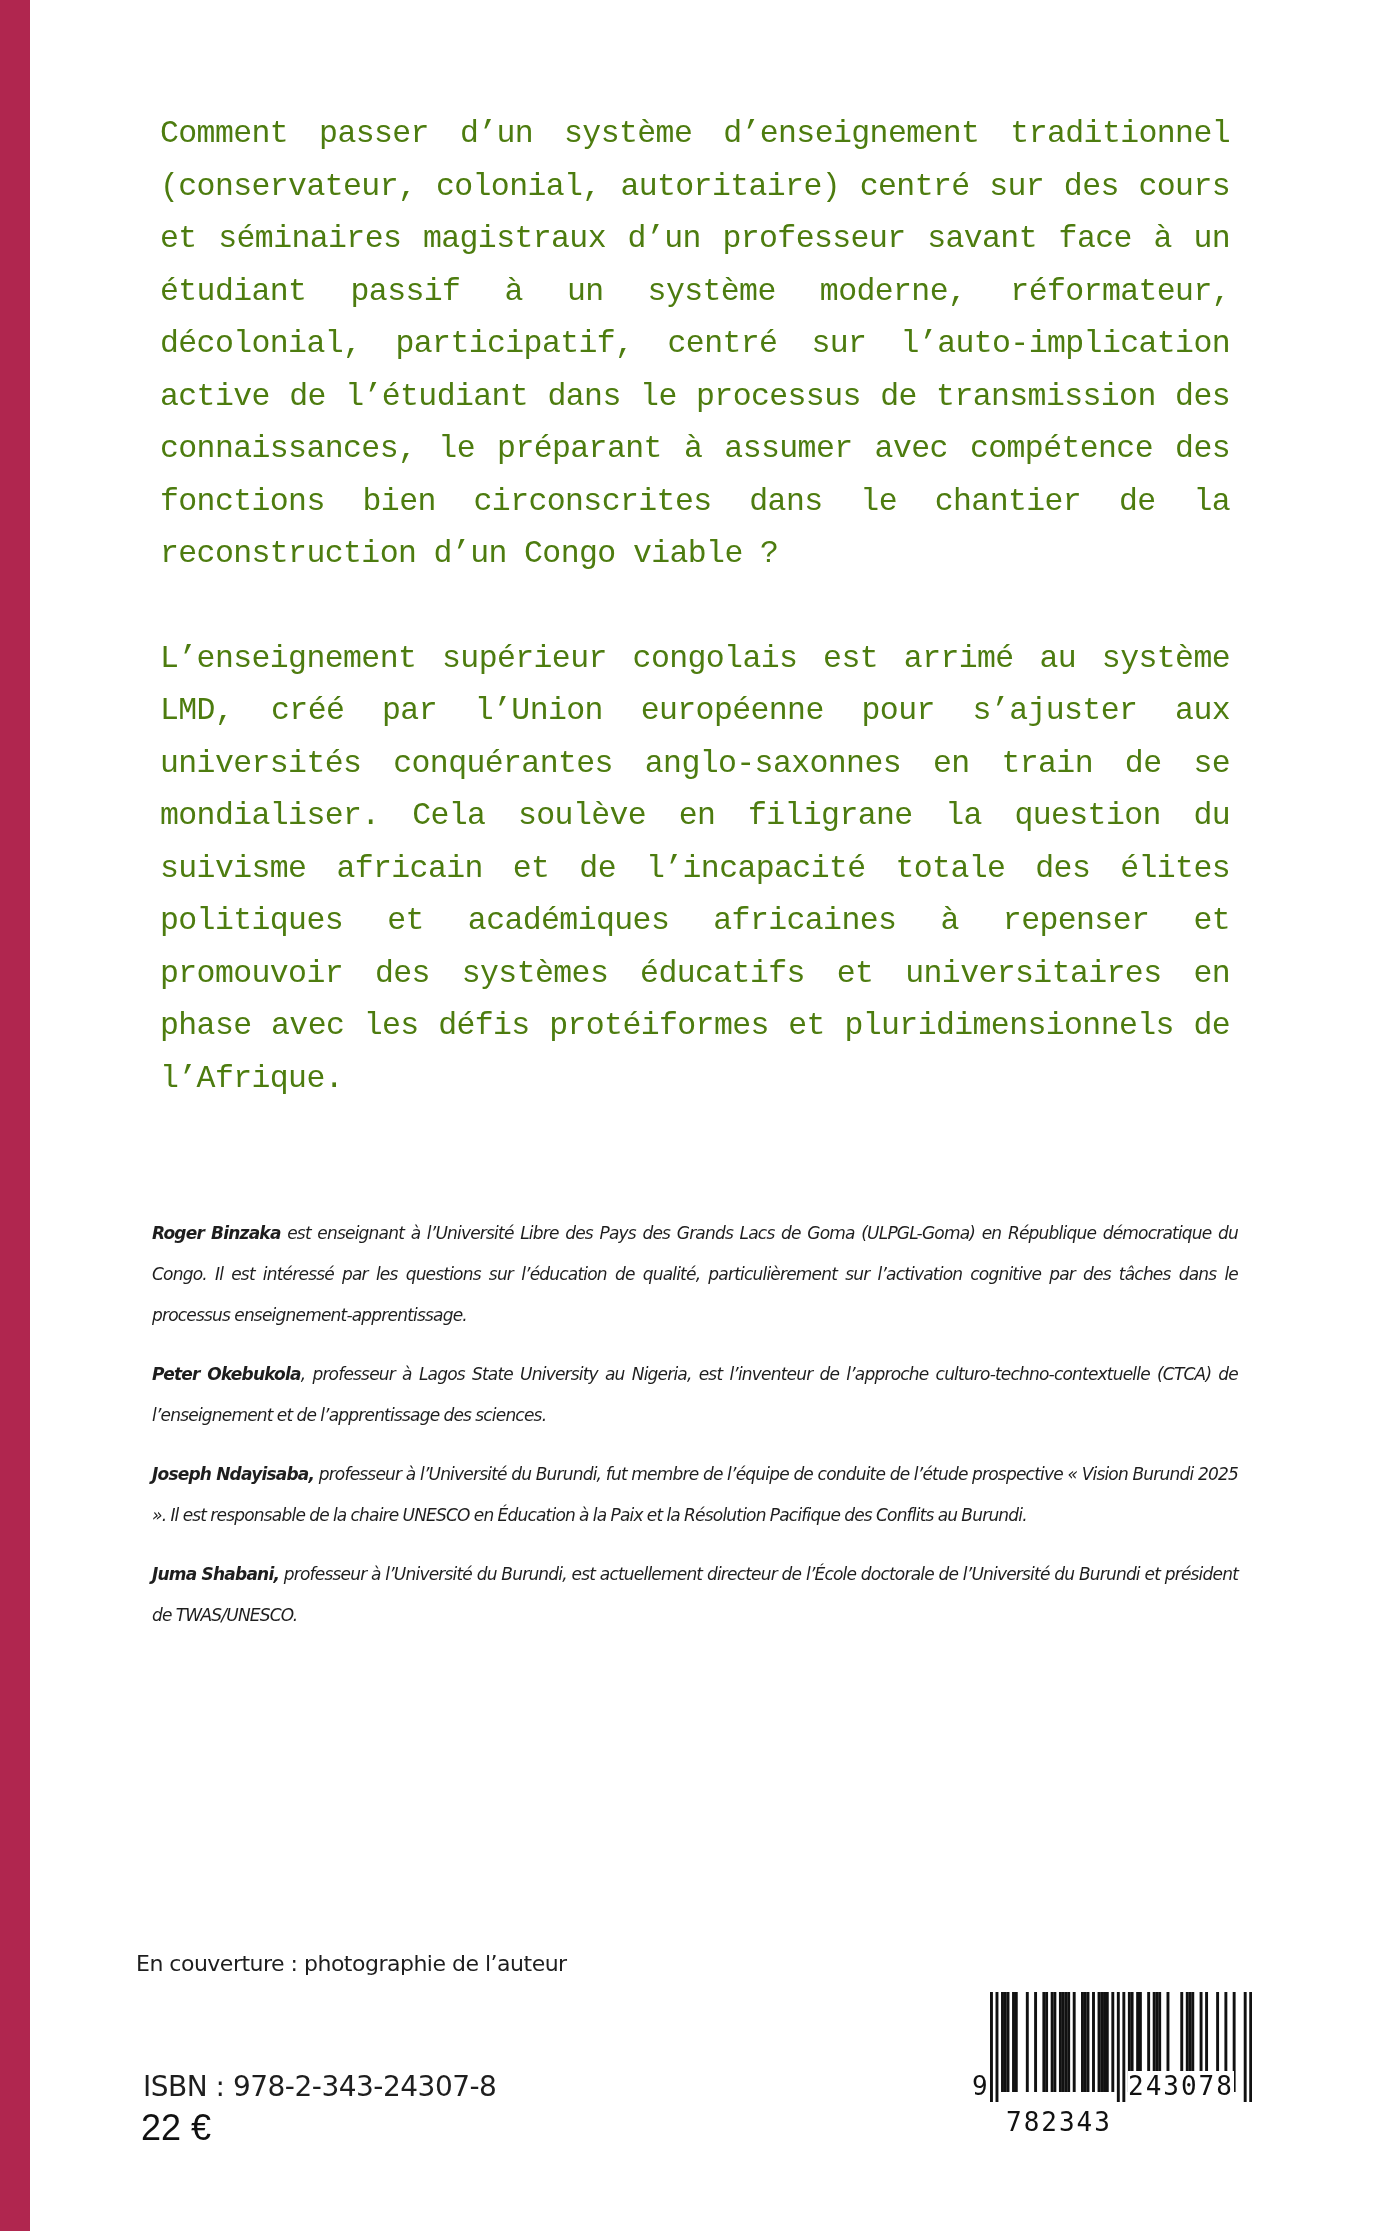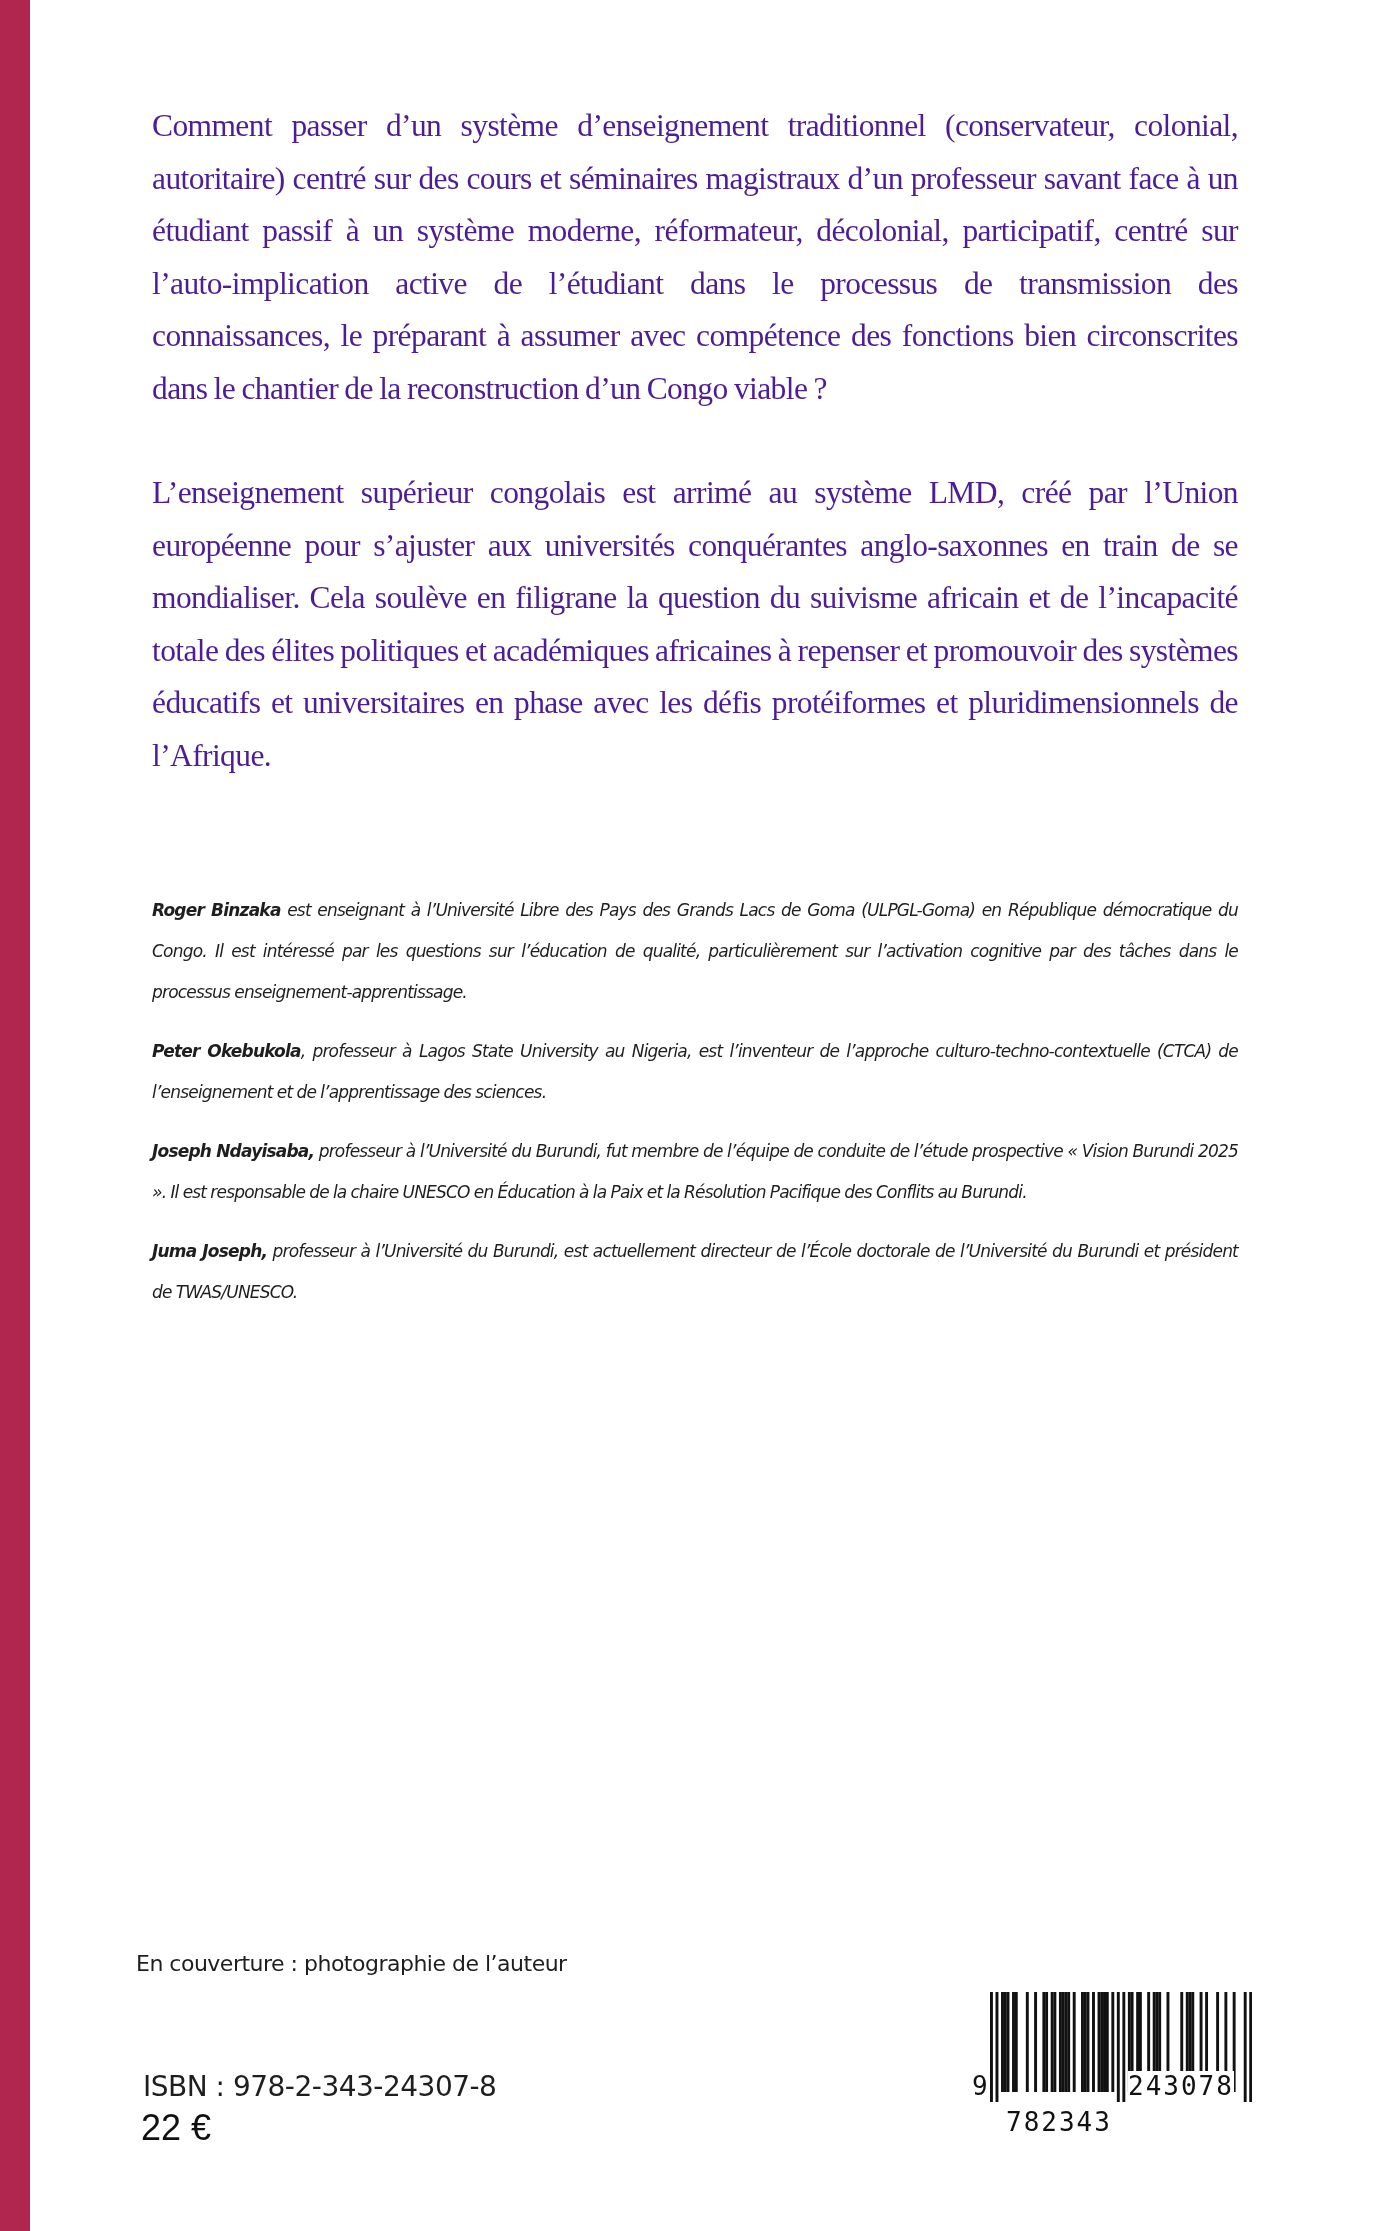"Comment passer d’un système" .blurb p { color: #4c1d95 -> #4d7c0f; font-family: Liberation Serif, serif -> Liberation Mono, monospace; margin: 0 -> 8px }
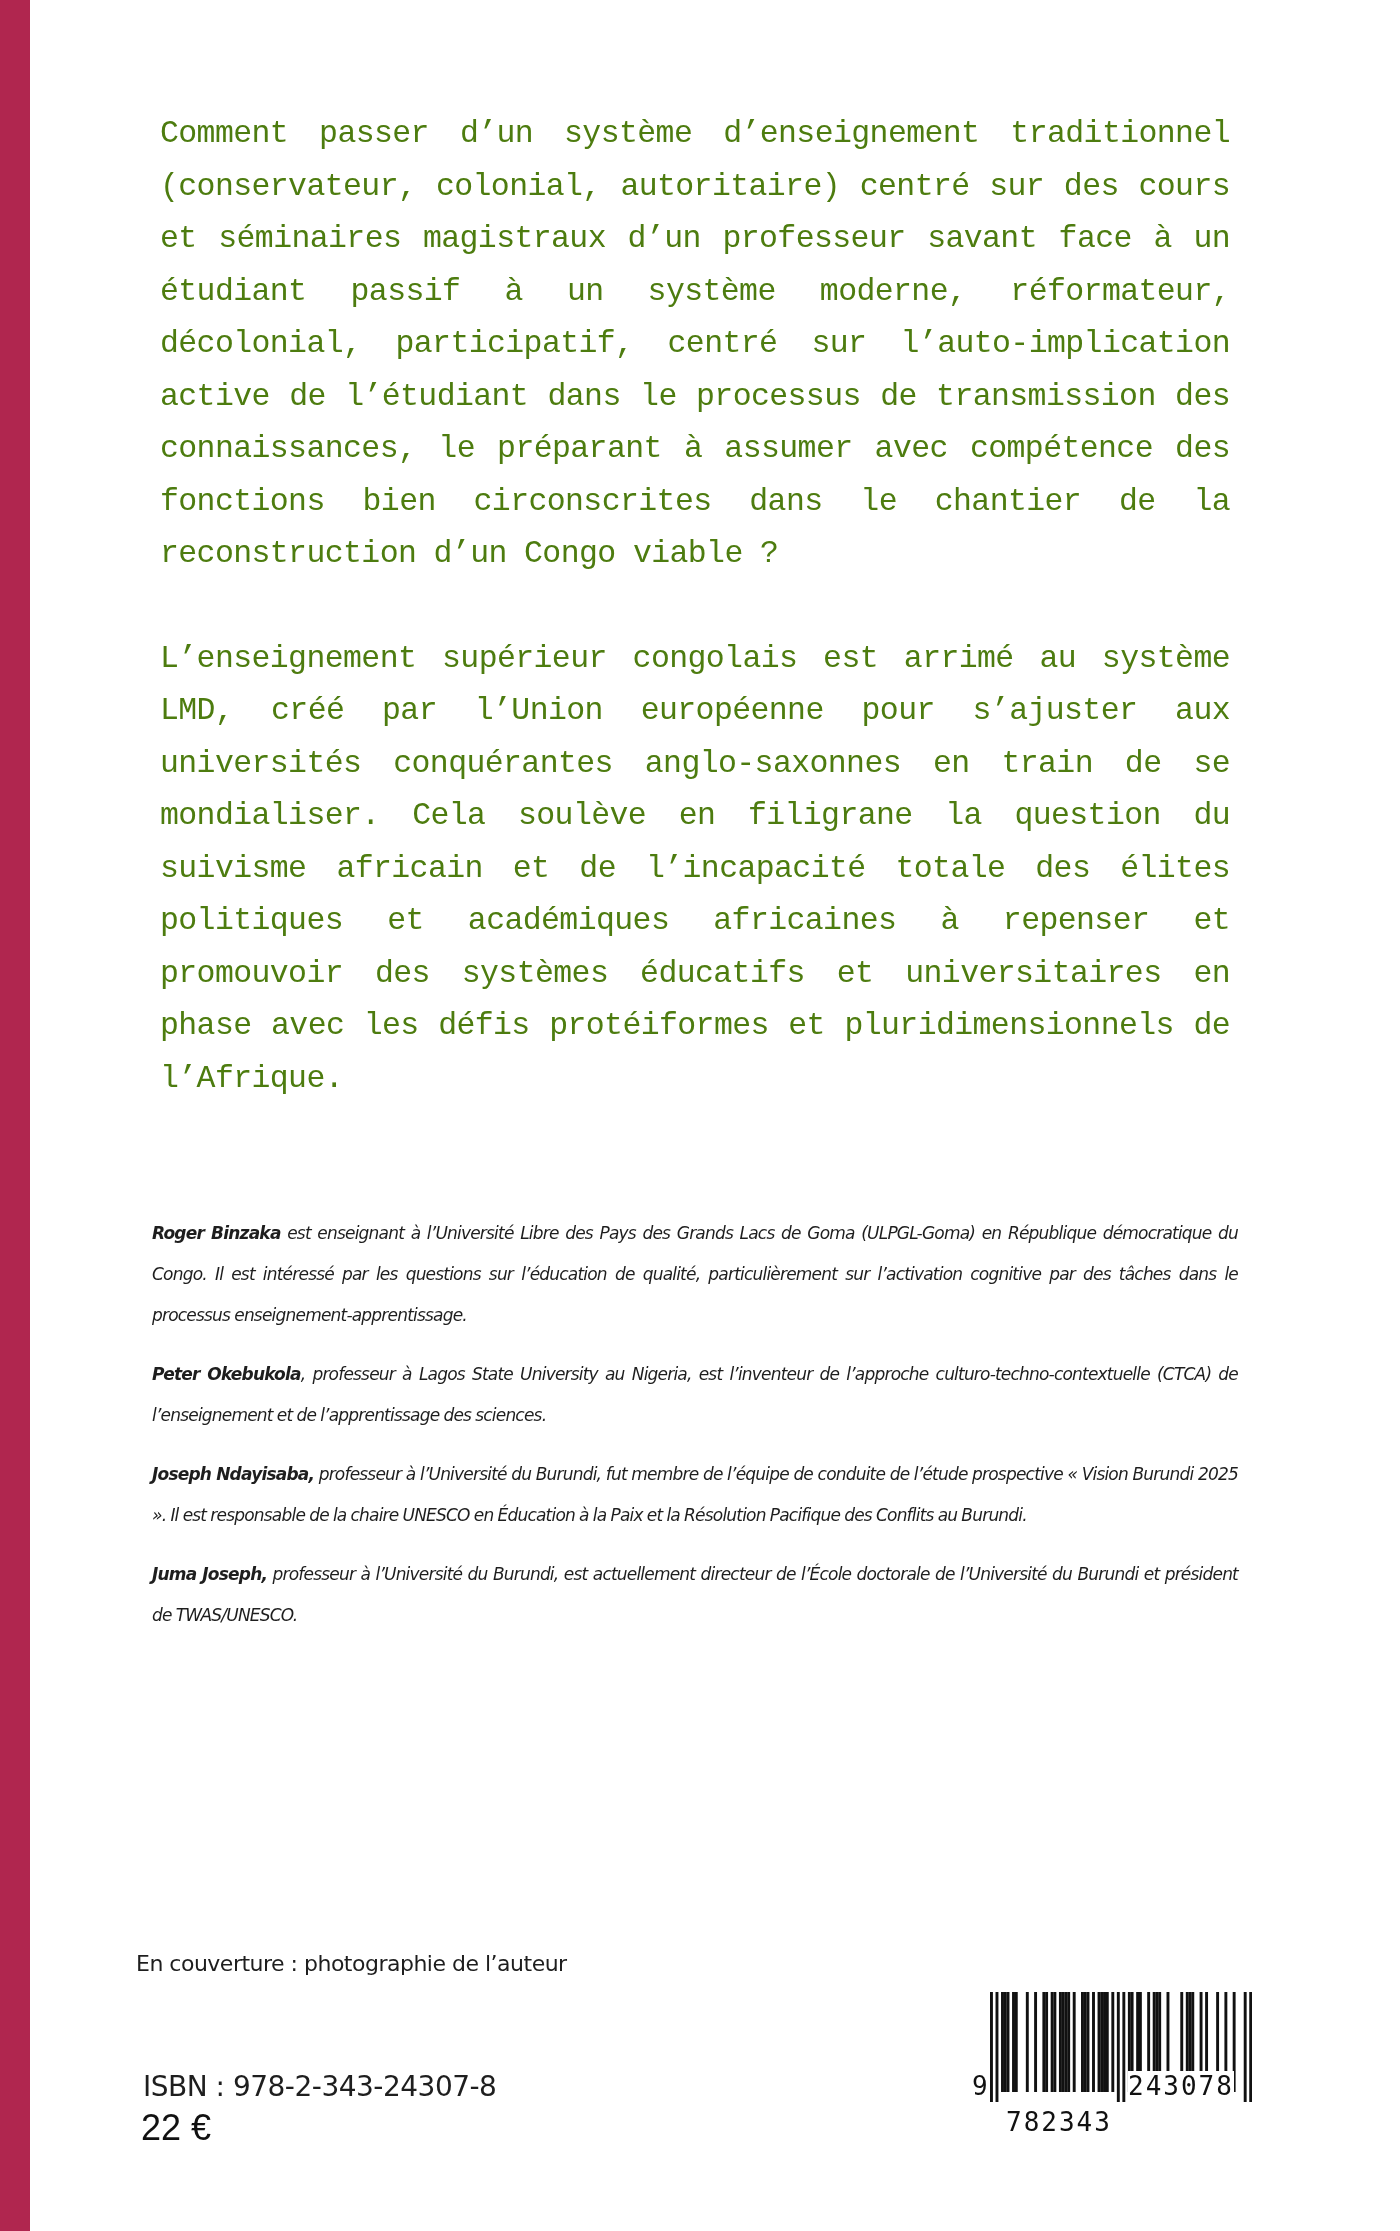"Juma Joseph," span.author-name { text: Joseph -> Shabani }
